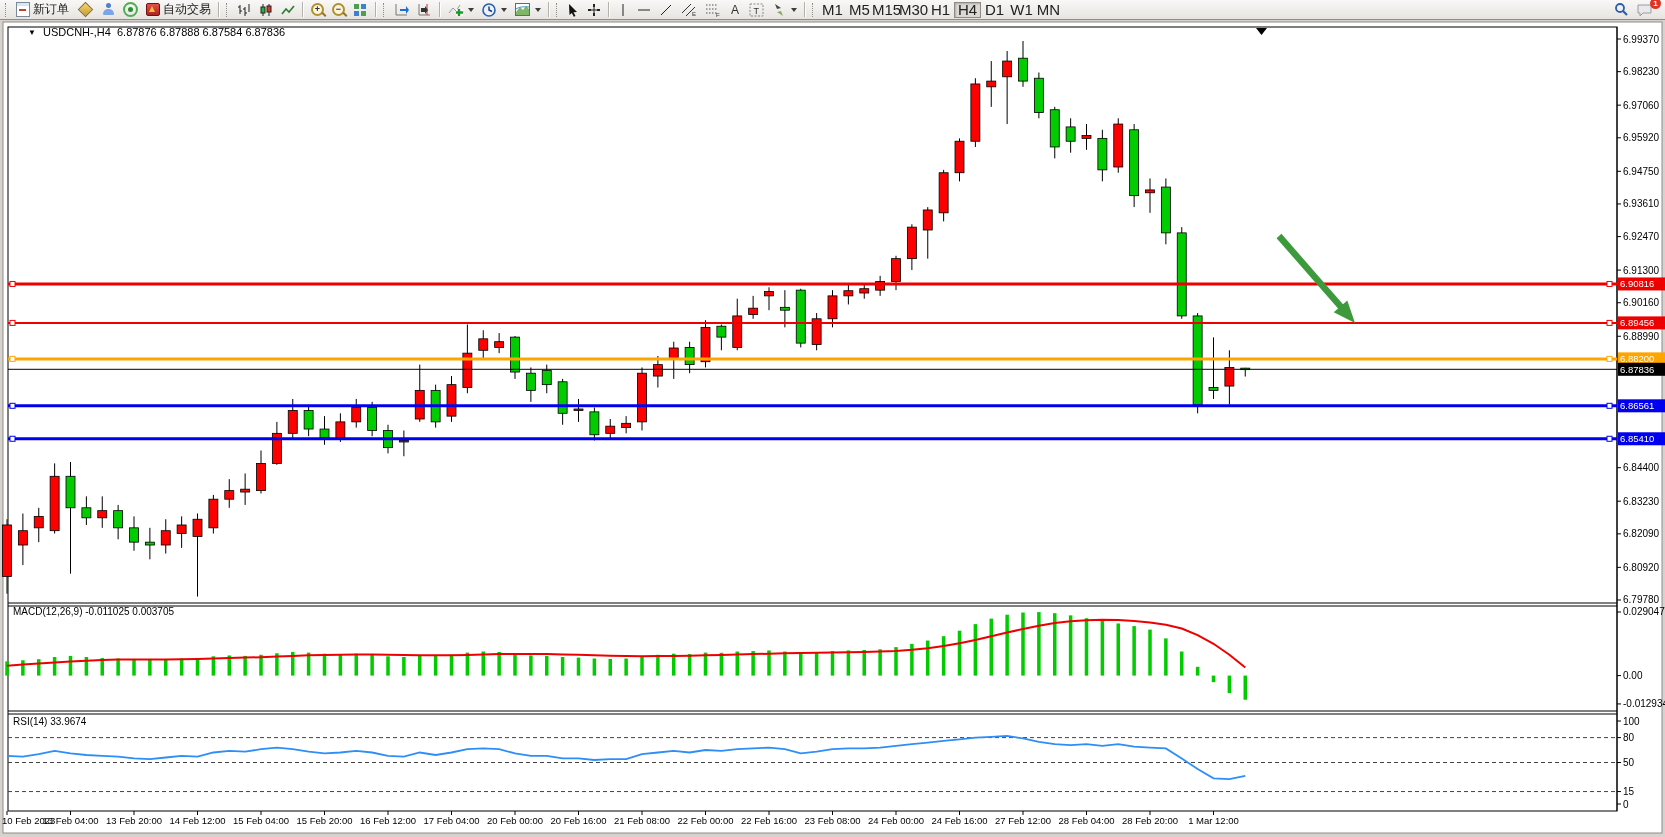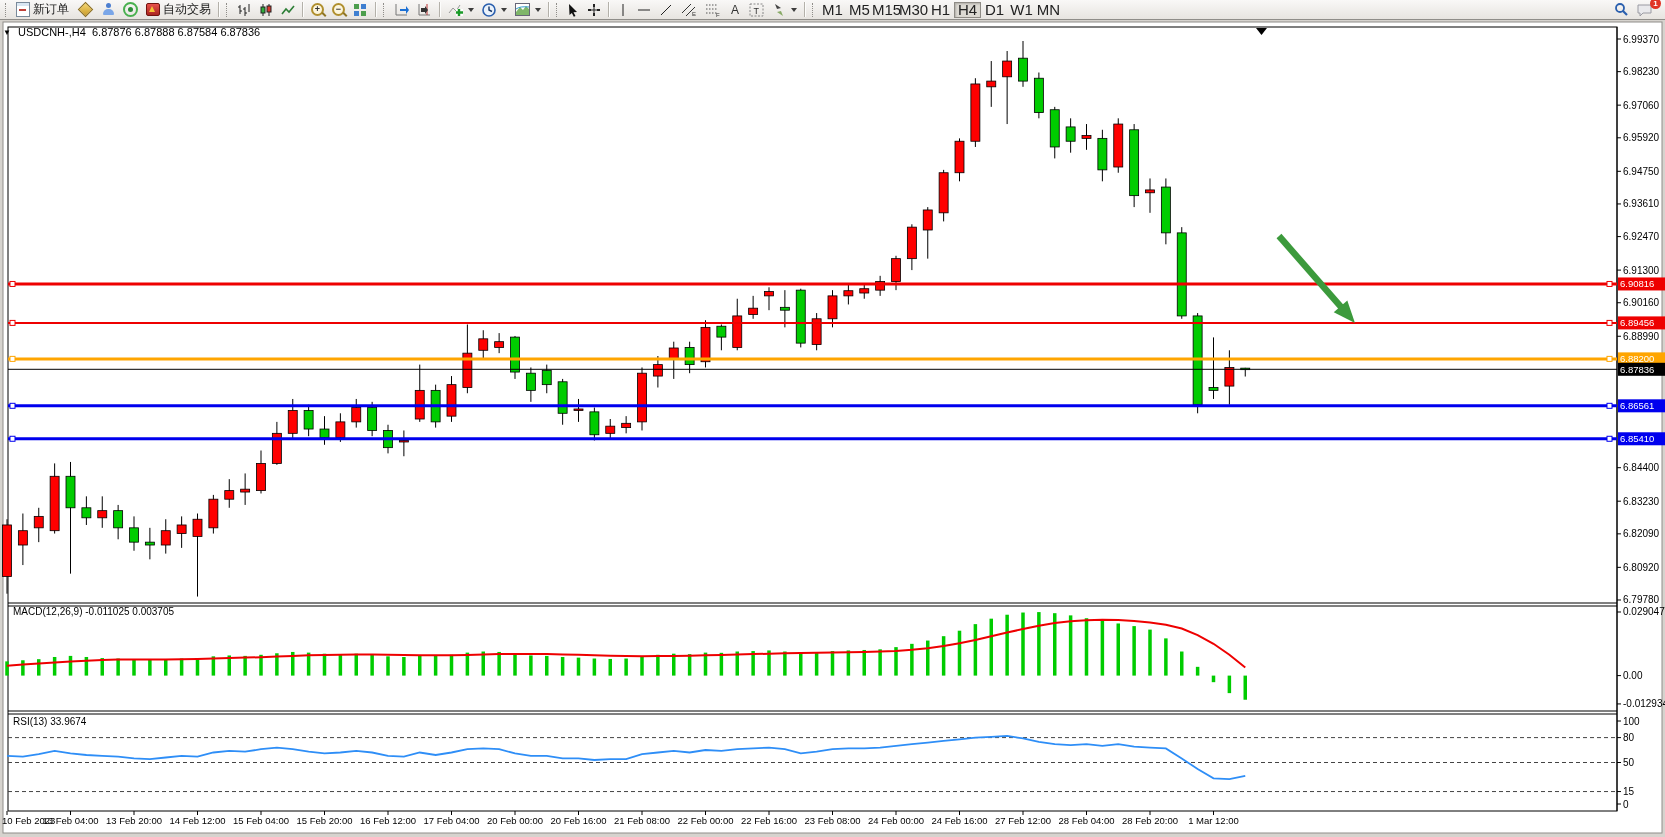"▼ USDCNH-,H4 6.87876 6.87888 6.87584" .chart-title { left: 3px -> 28px }
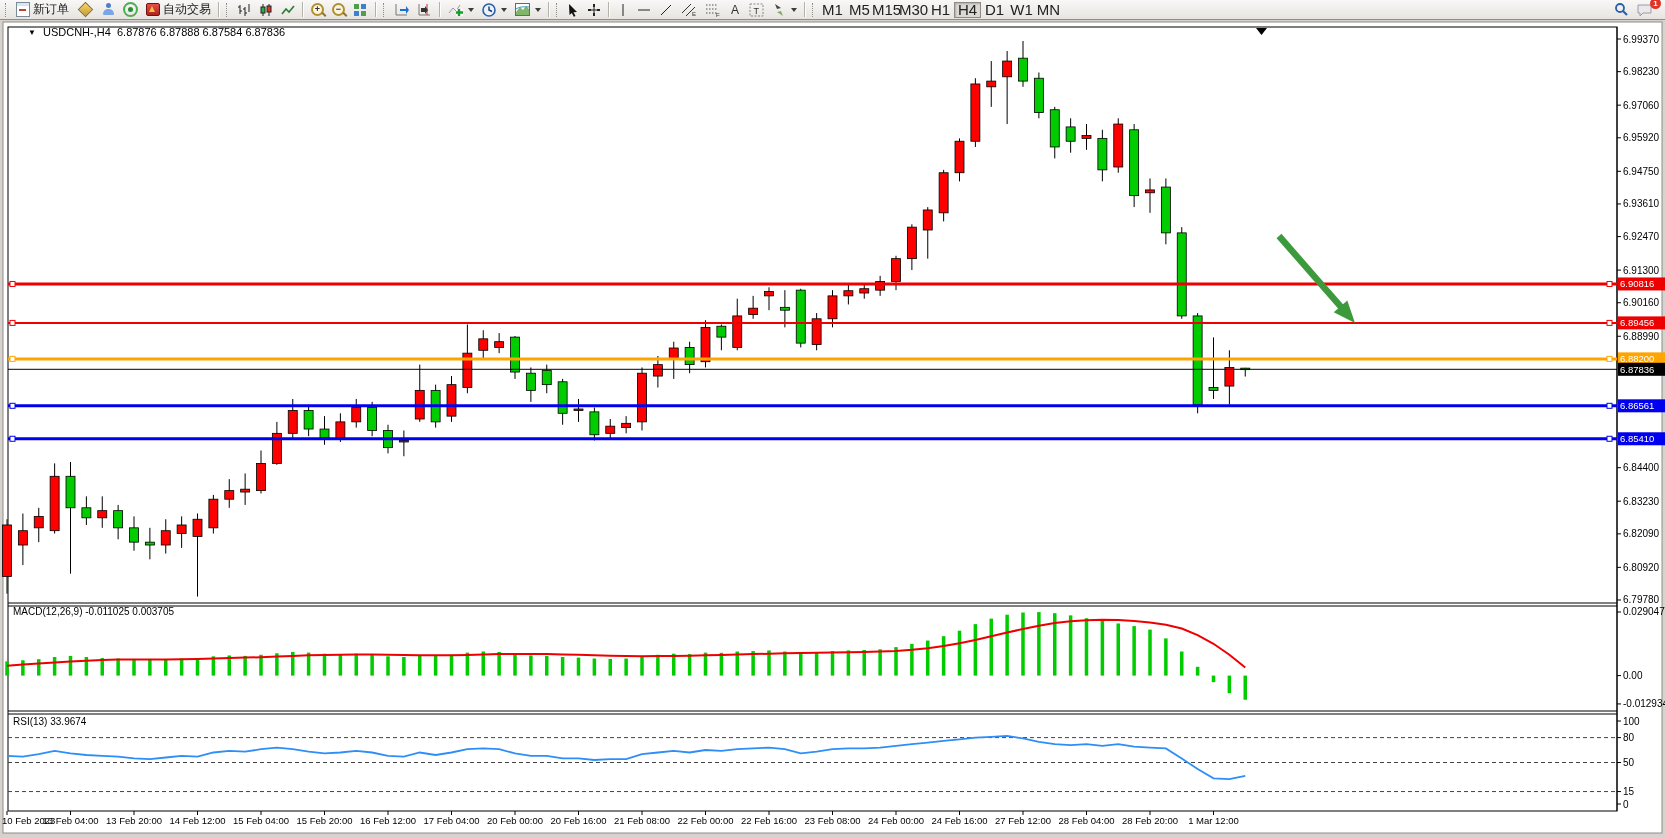"RSI(13) 33.9674" div.ind-label { text: 13 -> 14 }
